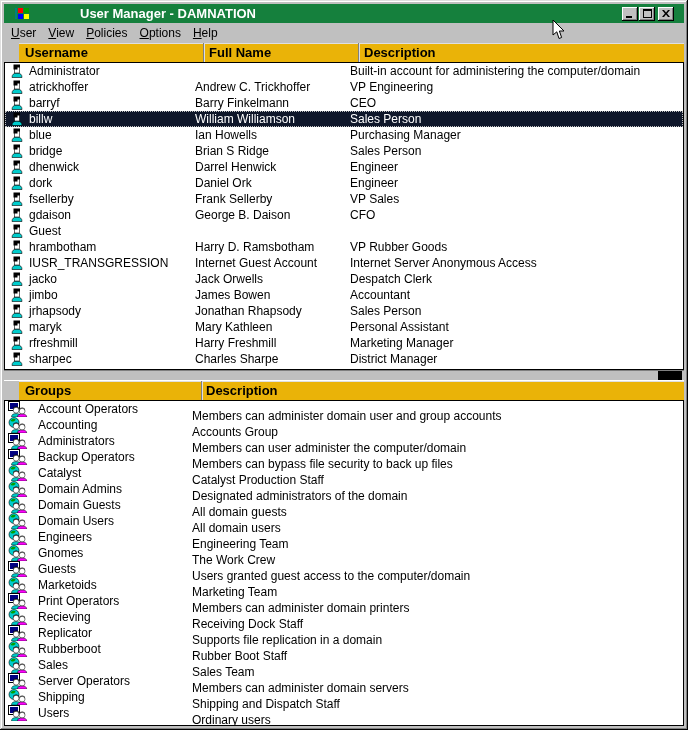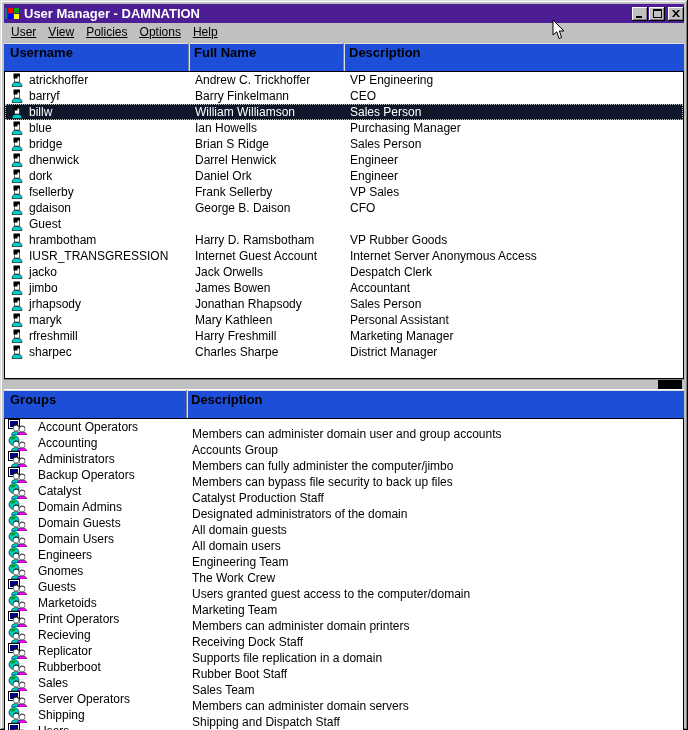"User Manager - DAMNATION" .titlebar { background: #4c1d95 -> #15803d; gap: none -> 46px; padding: 0 0 -> 0 10px }
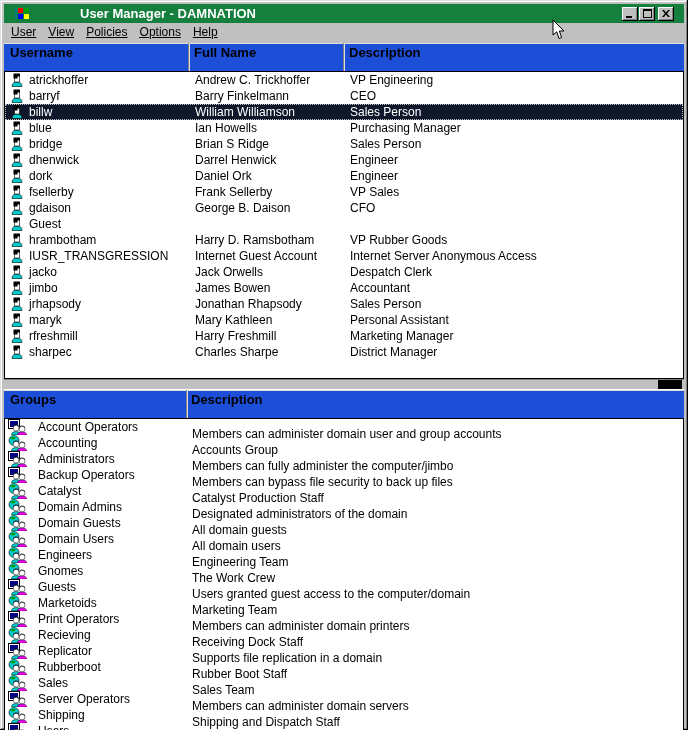"User" .menubar { align-items: none -> center; text-decoration: underline -> none }
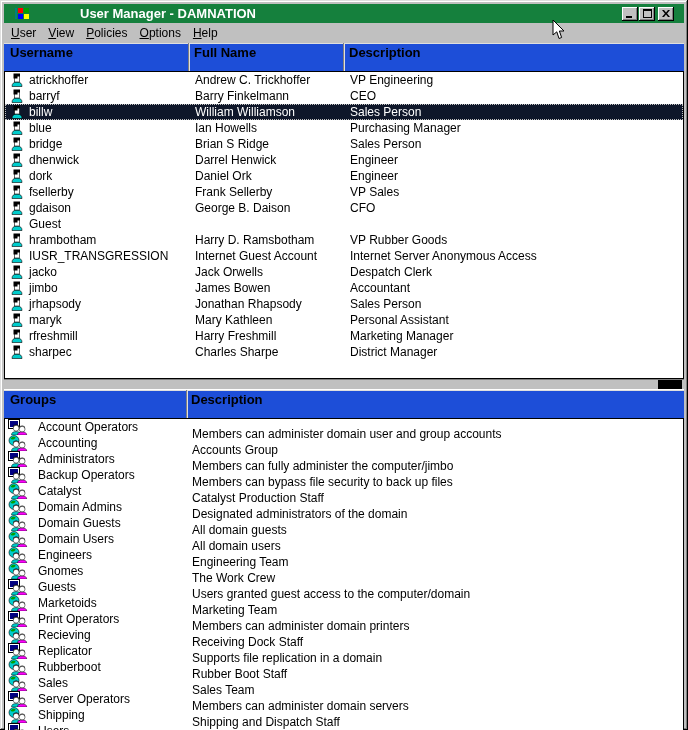"Username" .cols-header { background: #1d4ed8 -> #eab308; height: 28px -> 19px; margin-left: none -> 15px }
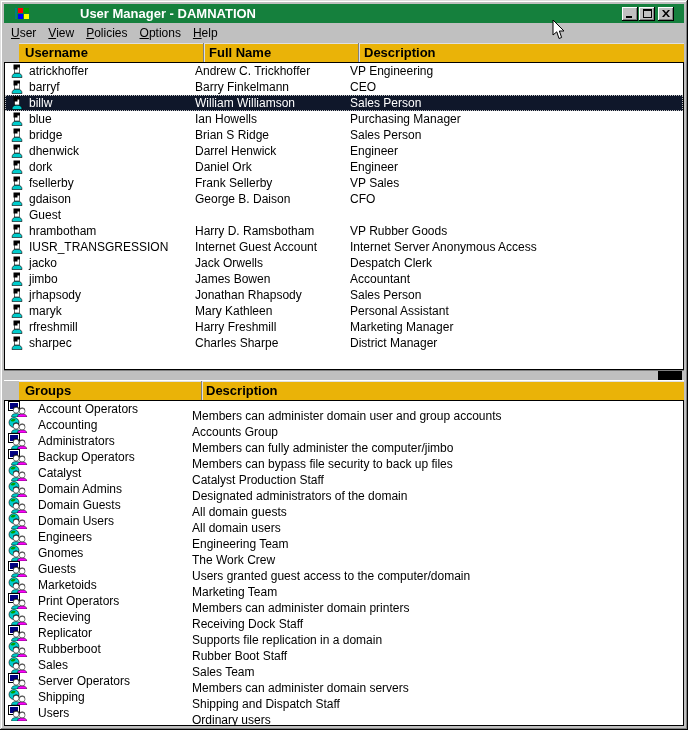"Administrator" div.lrow { html: none -> <div> <span><svg> <path></path> <rect></rect> <path></path> </svg></span> <span>Administrator</span> <span></span> <span>Built-in account for administering the computer/domain</span> </div> }
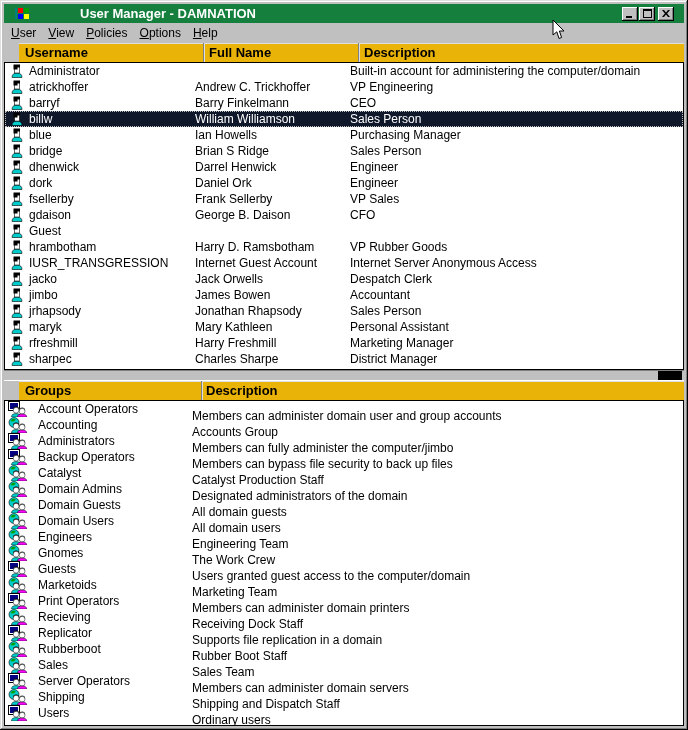"Members can fully administer the" span.gc2 { text: fully administer the computer/jimbo -> user administer the computer/domain }
